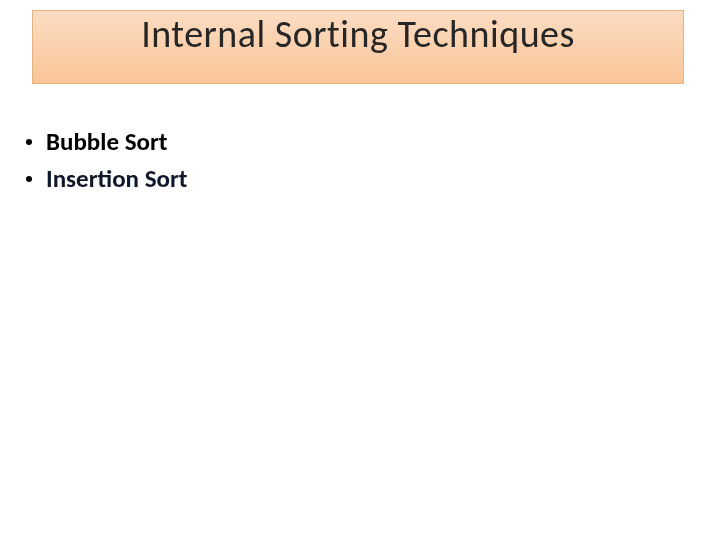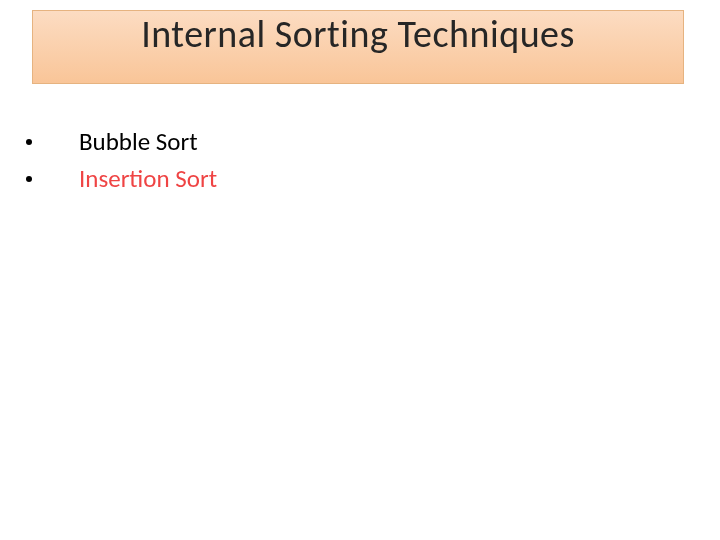"Bubble Sort" .bullet-list li { font-weight: normal -> bold; gap: 33px -> none }
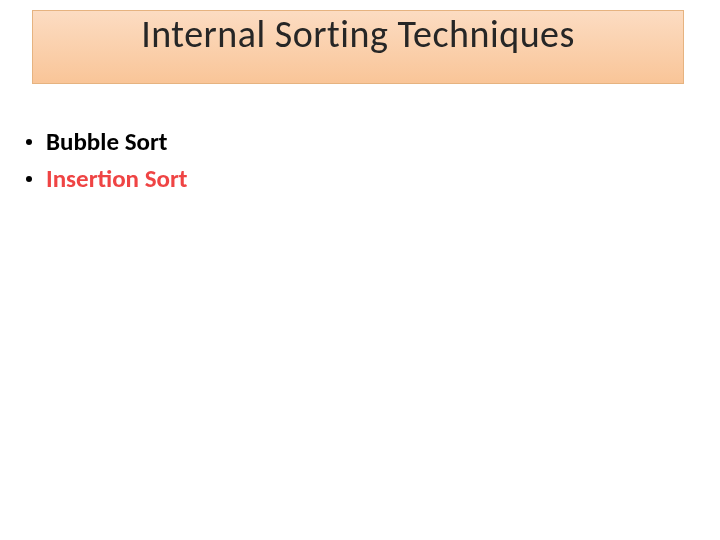"Insertion Sort" .item-text-orange { color: #ef4444 -> #0f172a }
